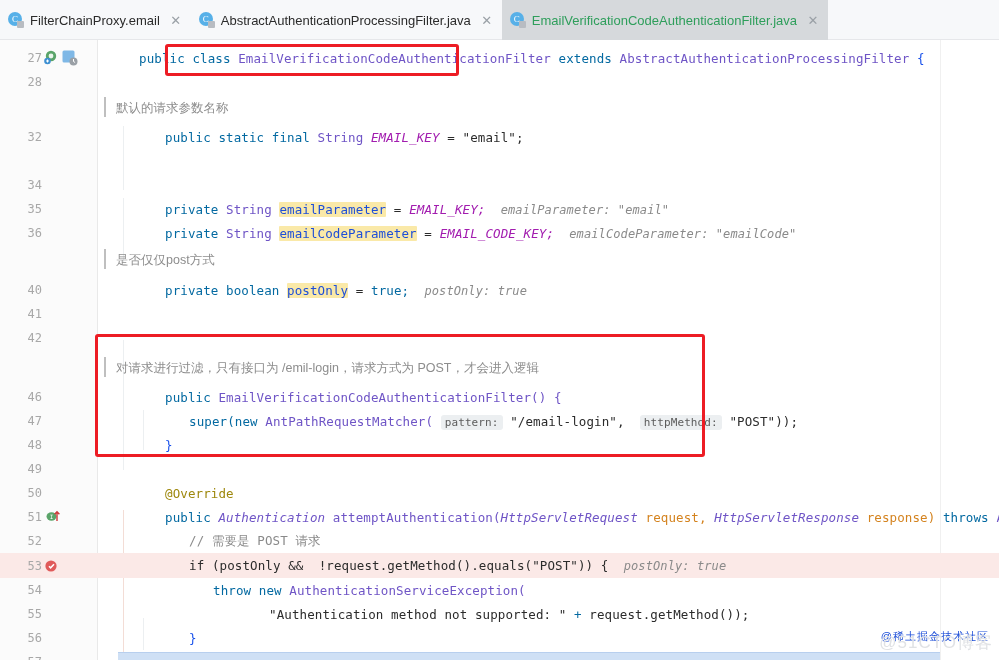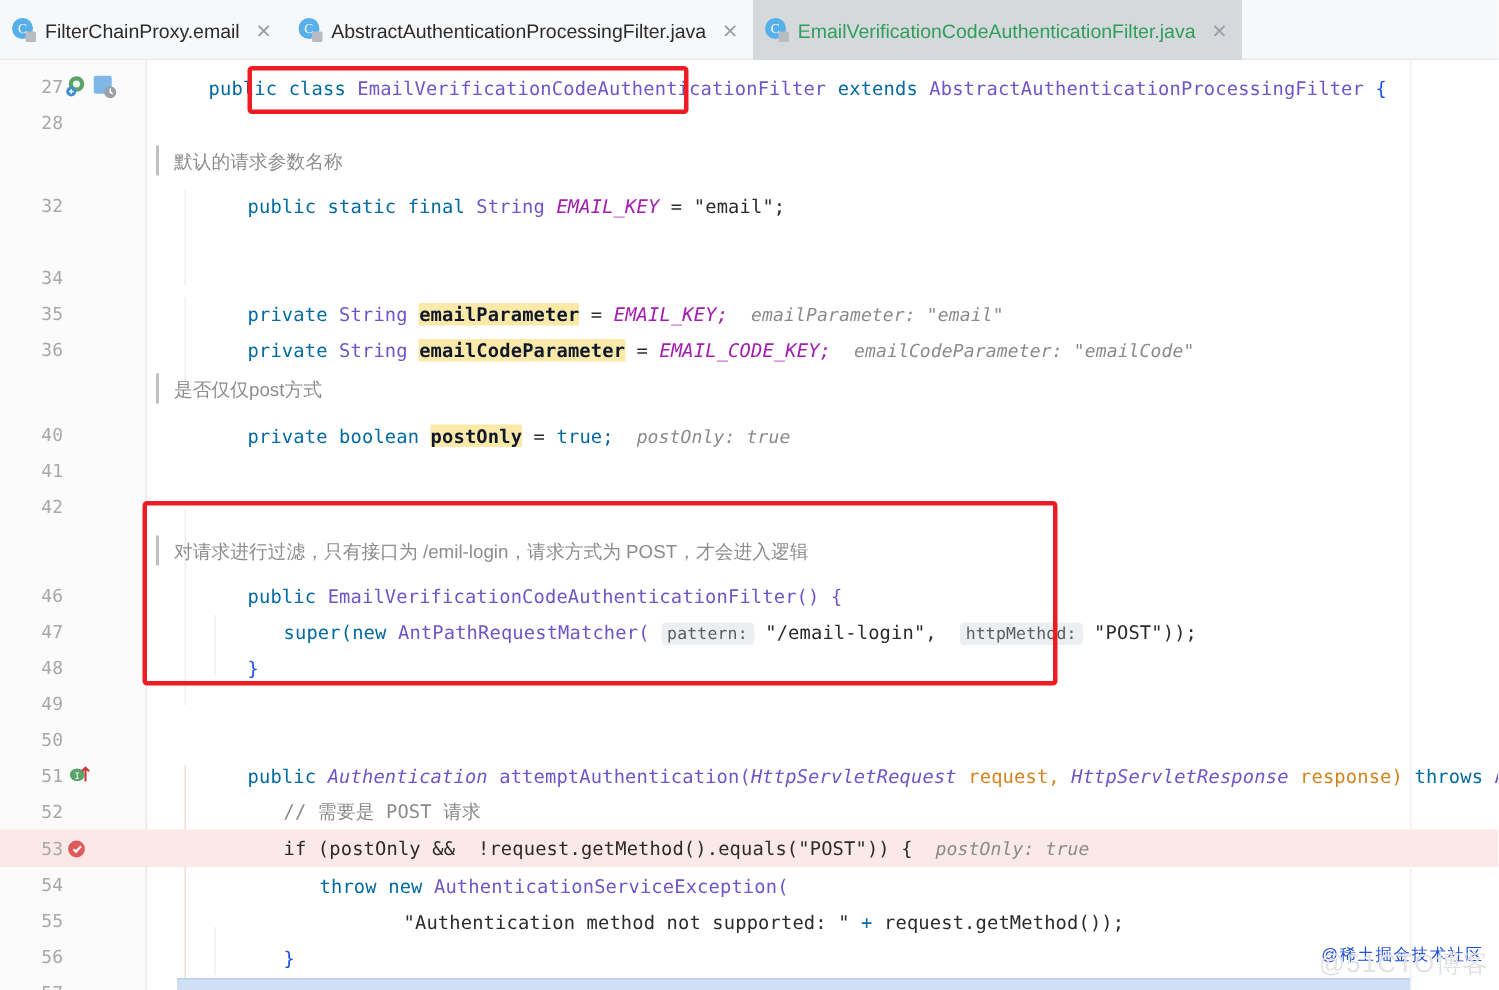"emailParameter" .fld { color: #0f172a -> #1d4ed8; font-weight: bold -> none }
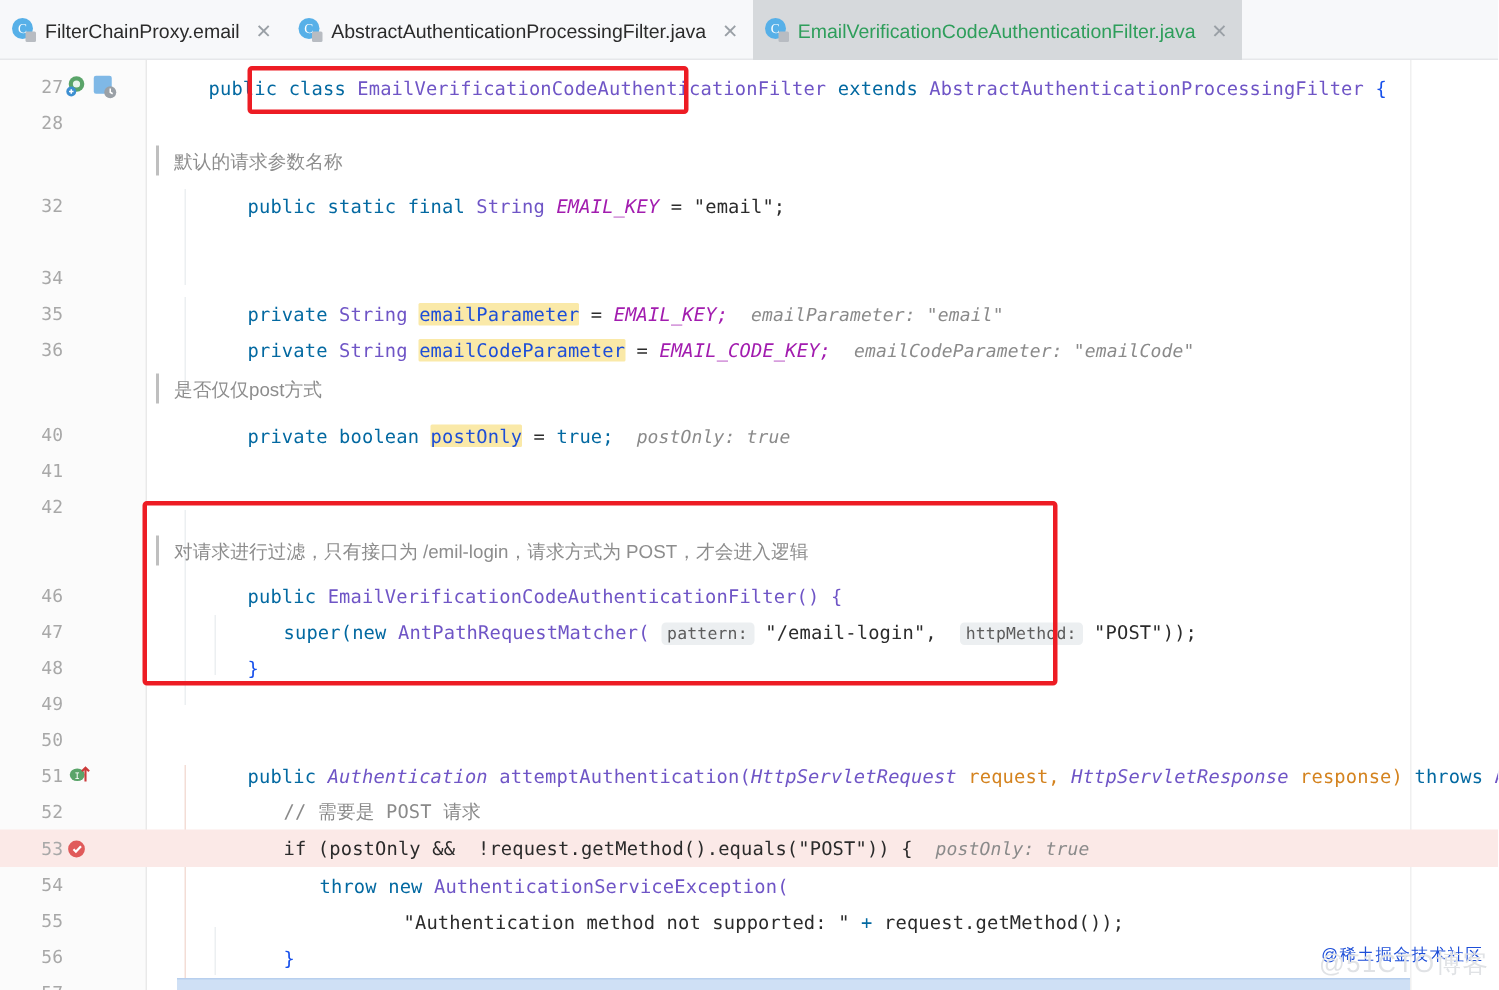"@Override" span.code { html: none -> <span> <span>@Override</span> </span> }
